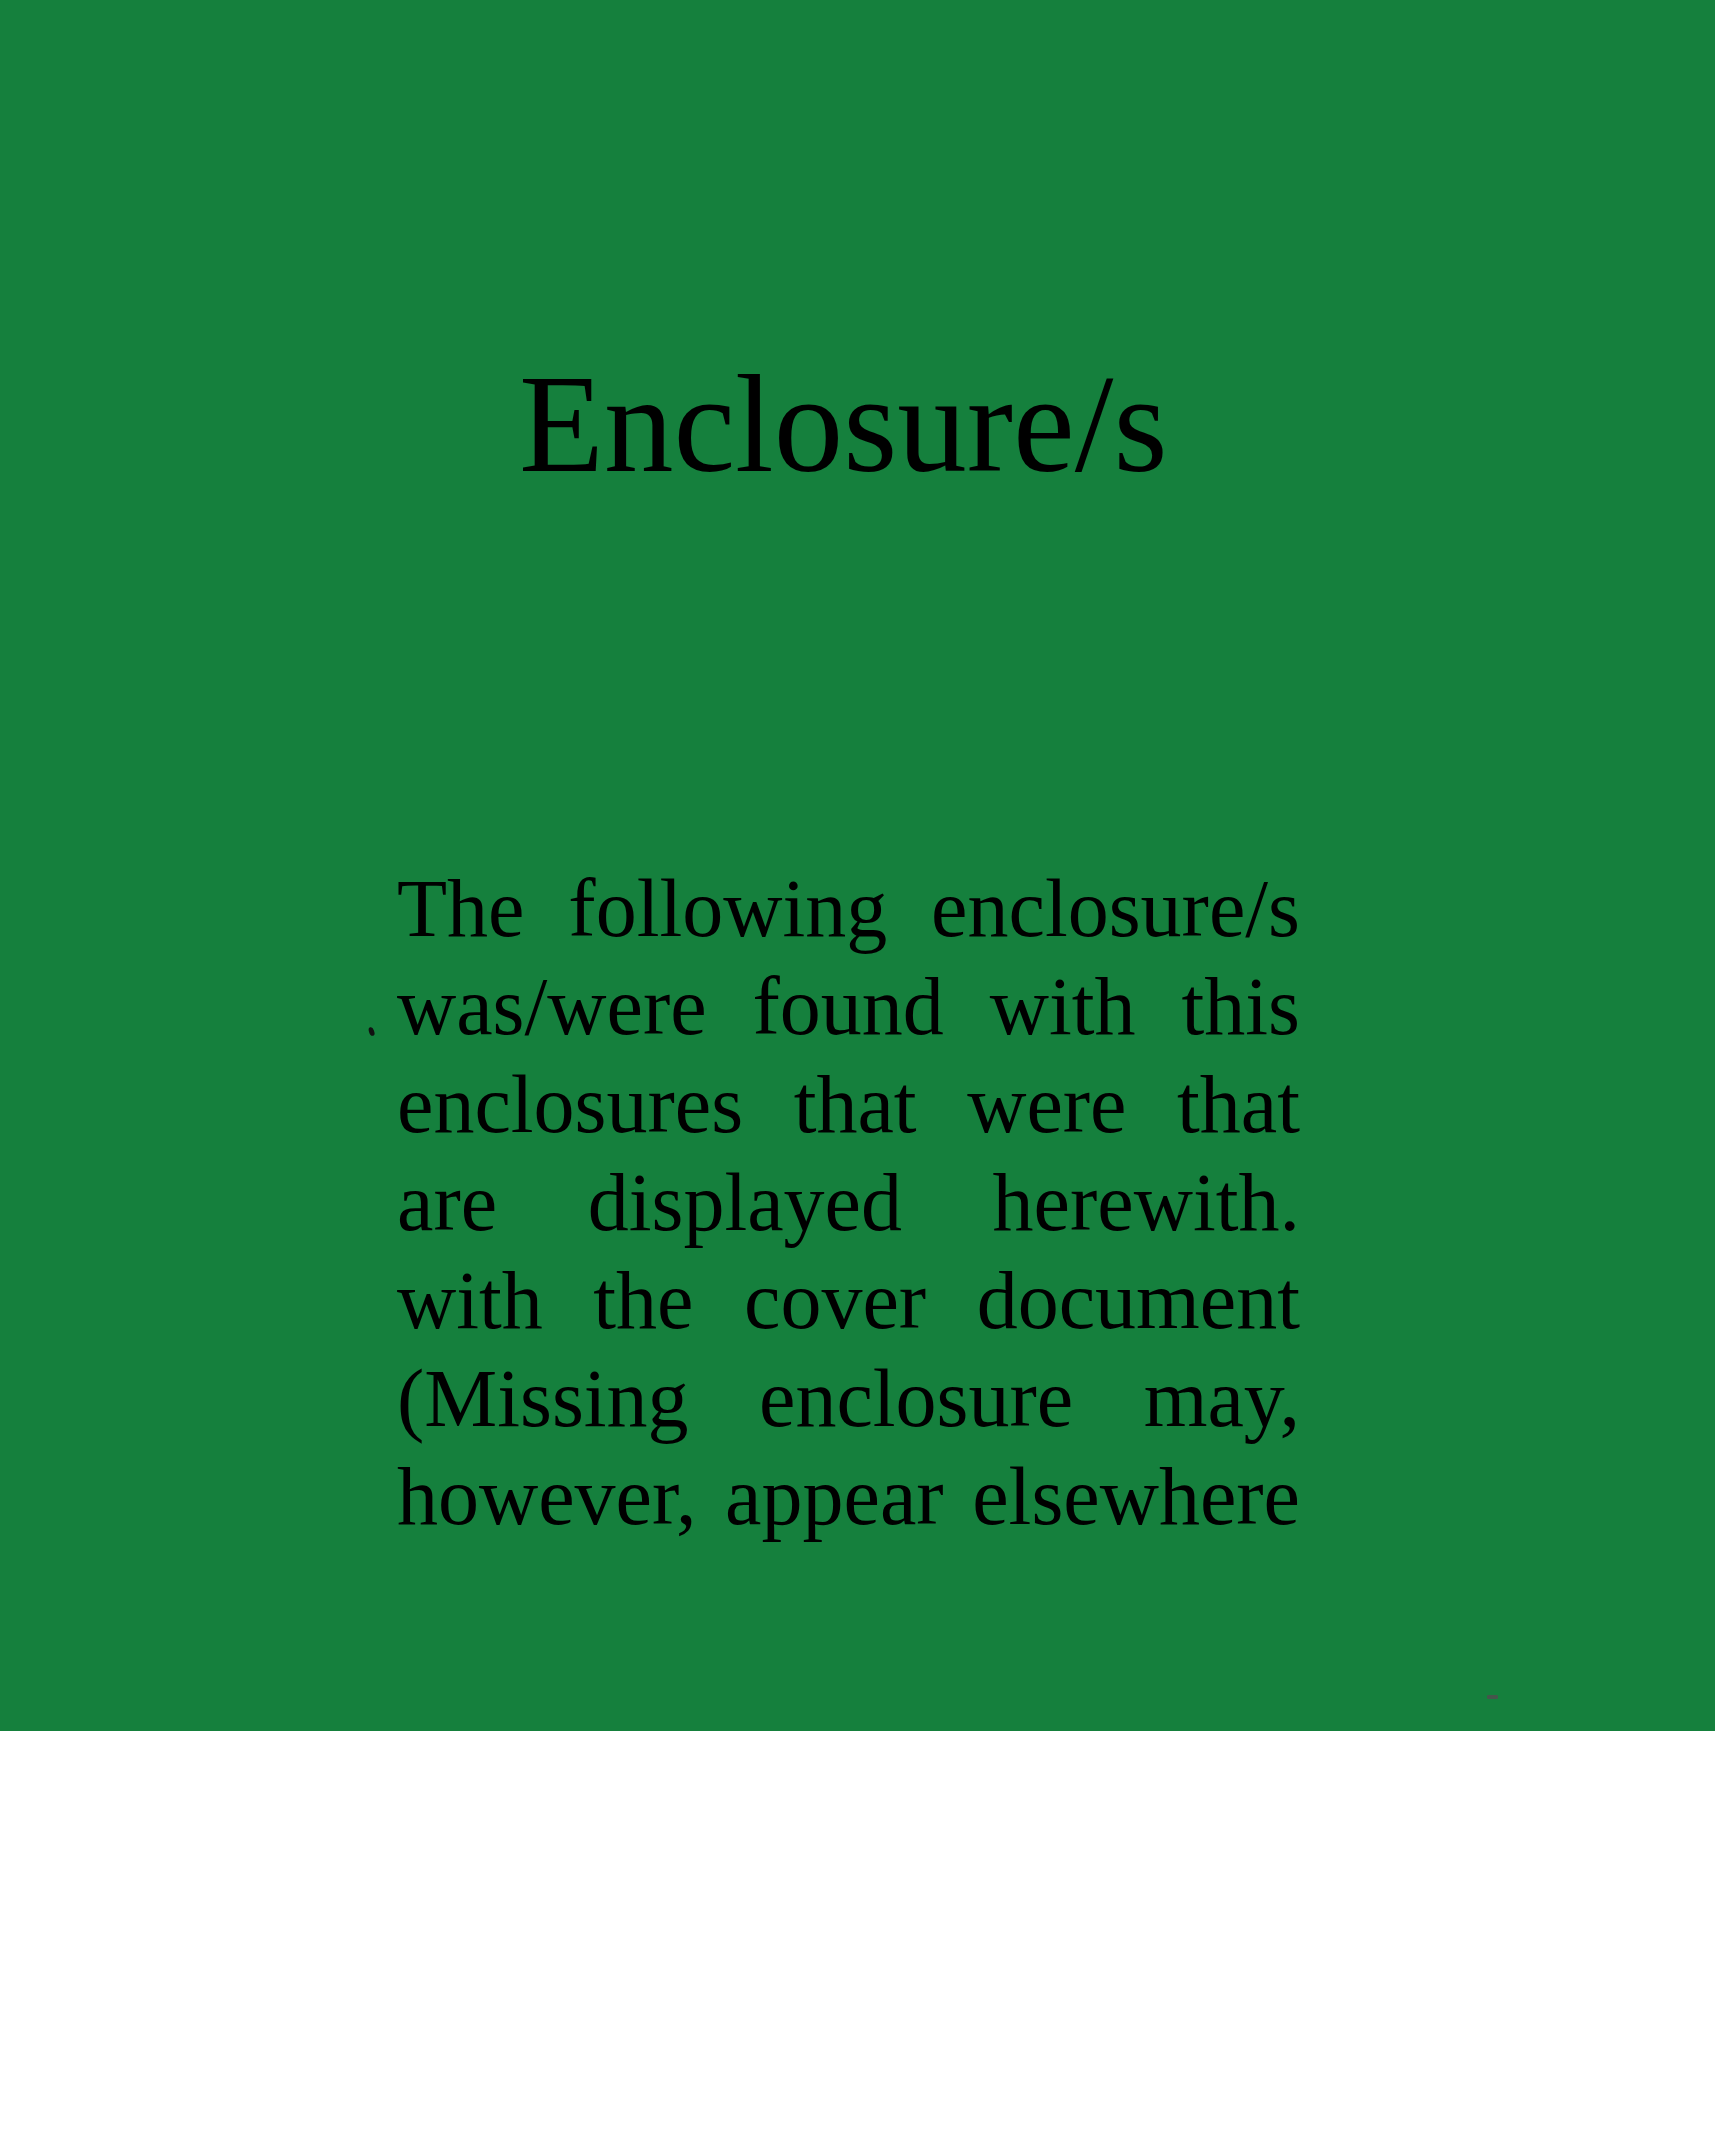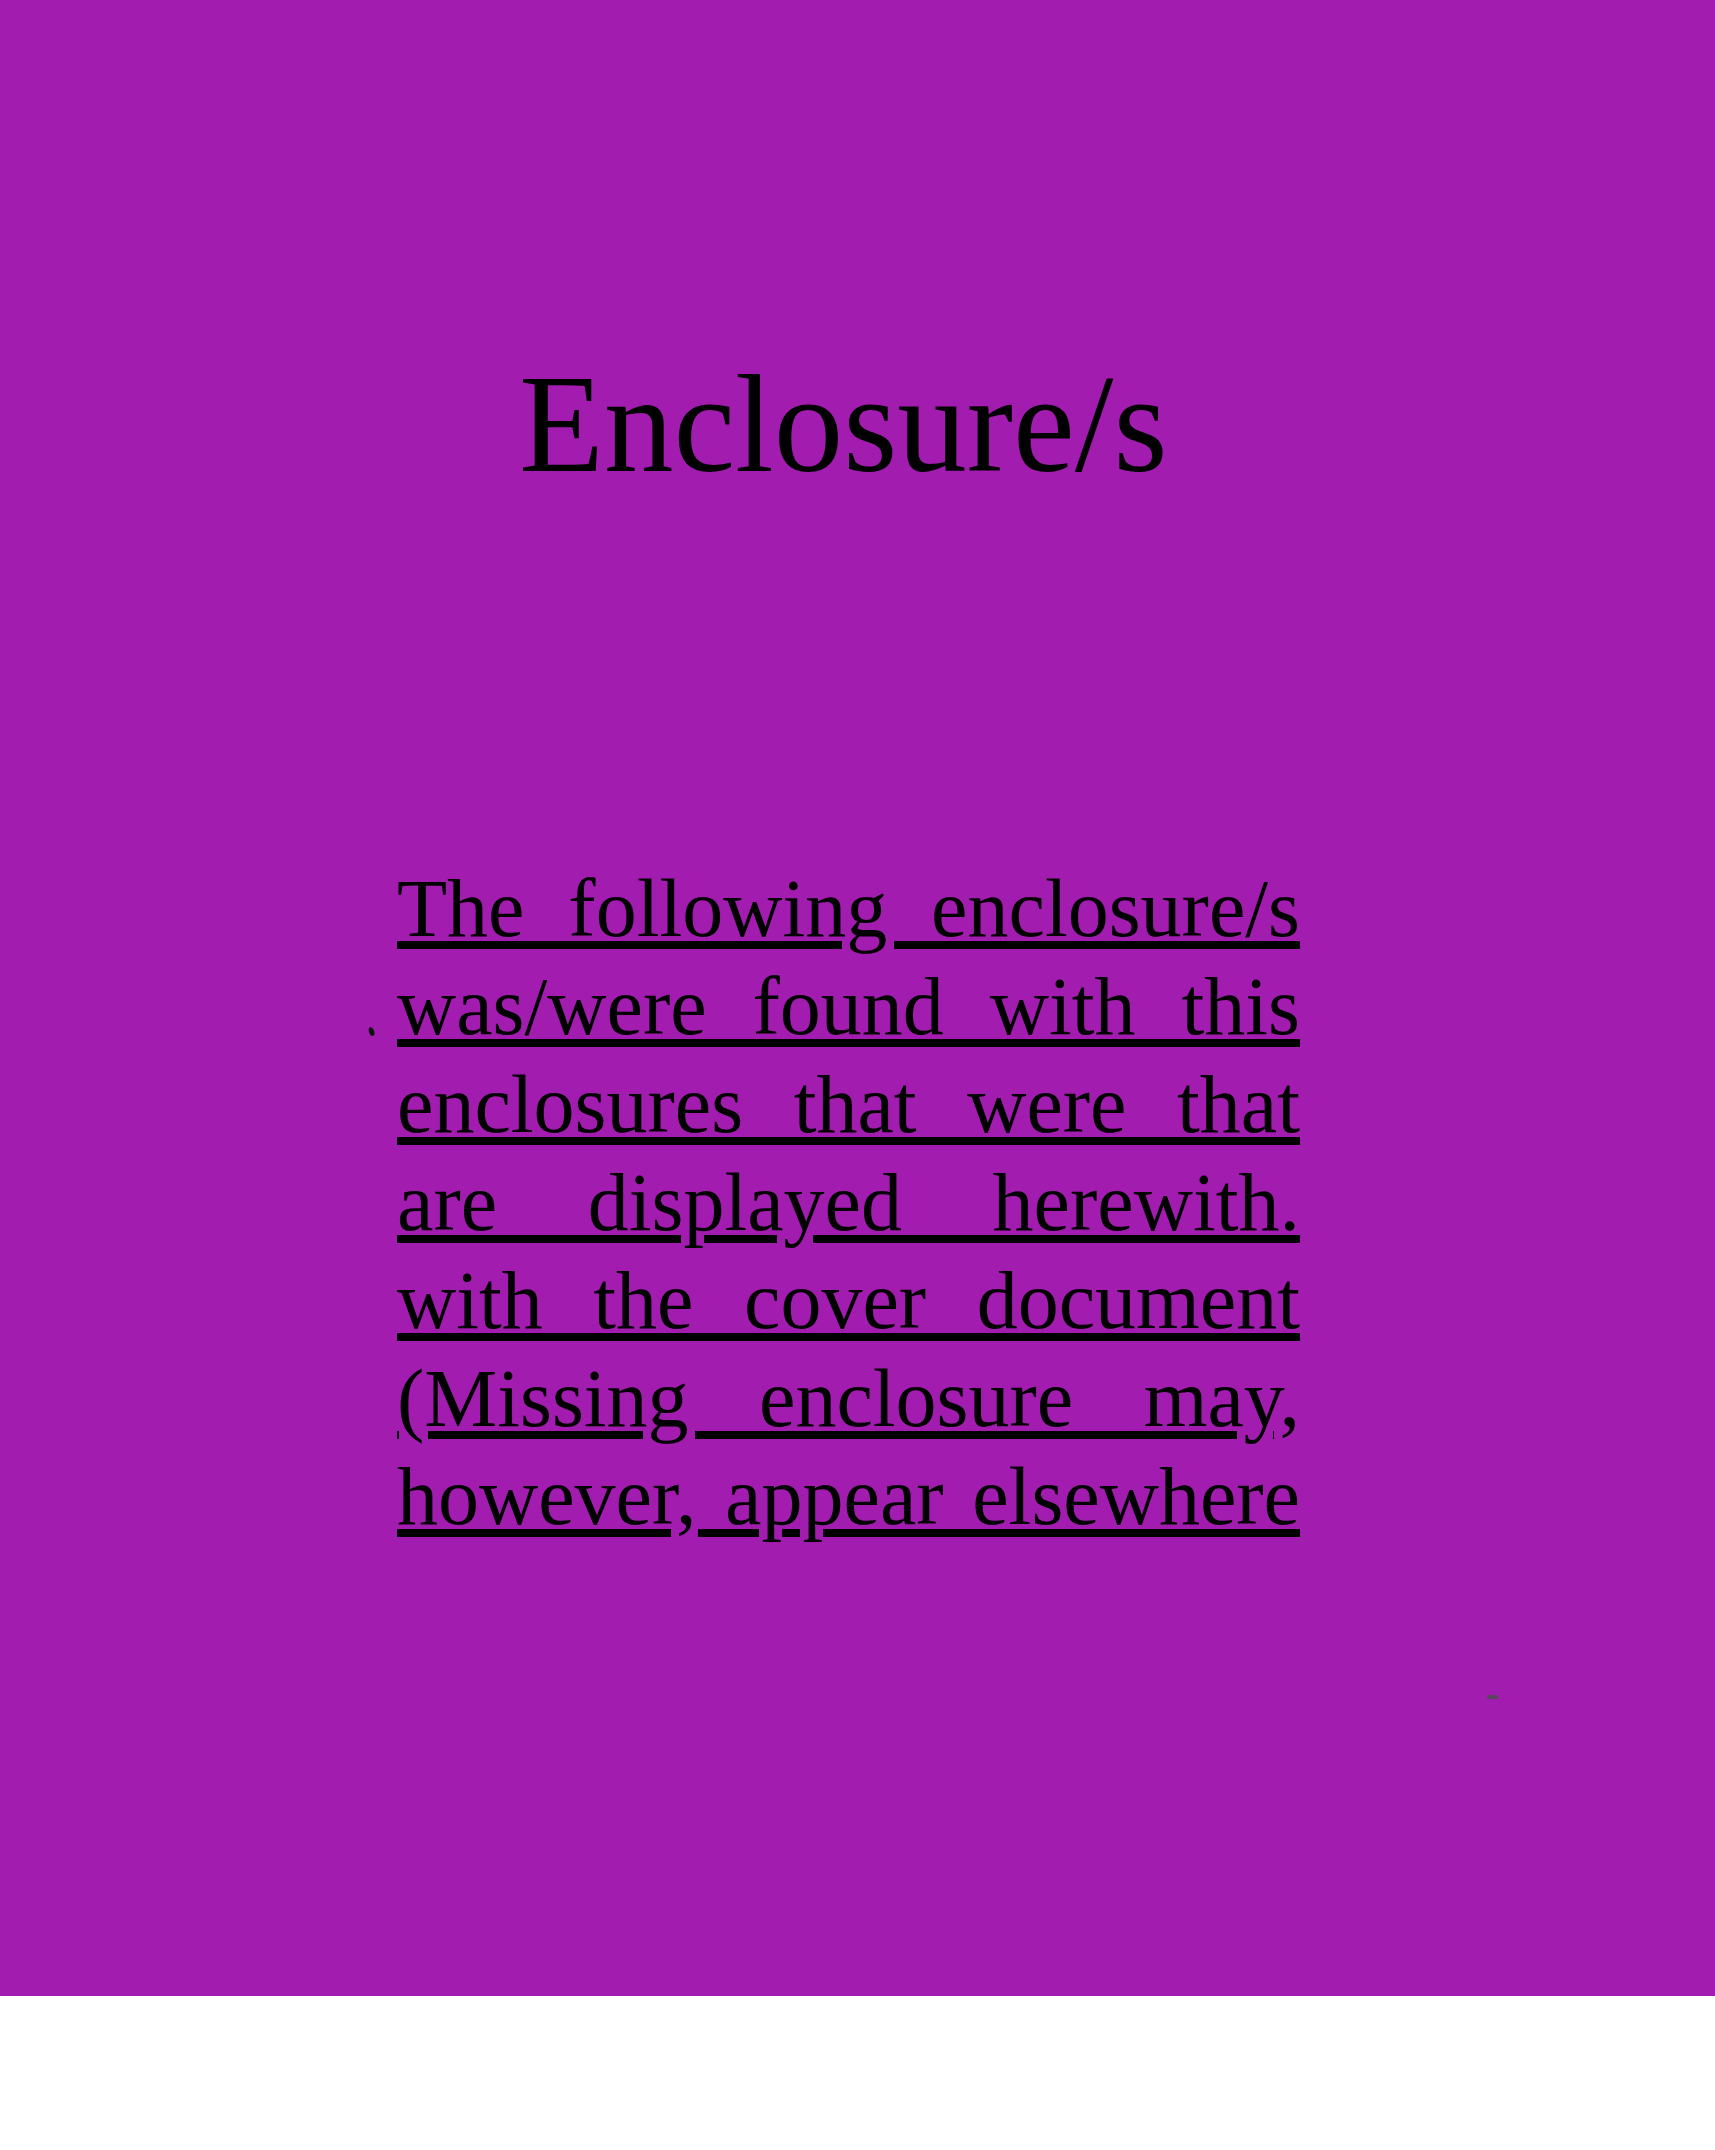"Enclosure/s" .page { background: #a21caf -> #15803d; height: 1996px -> 1731px }
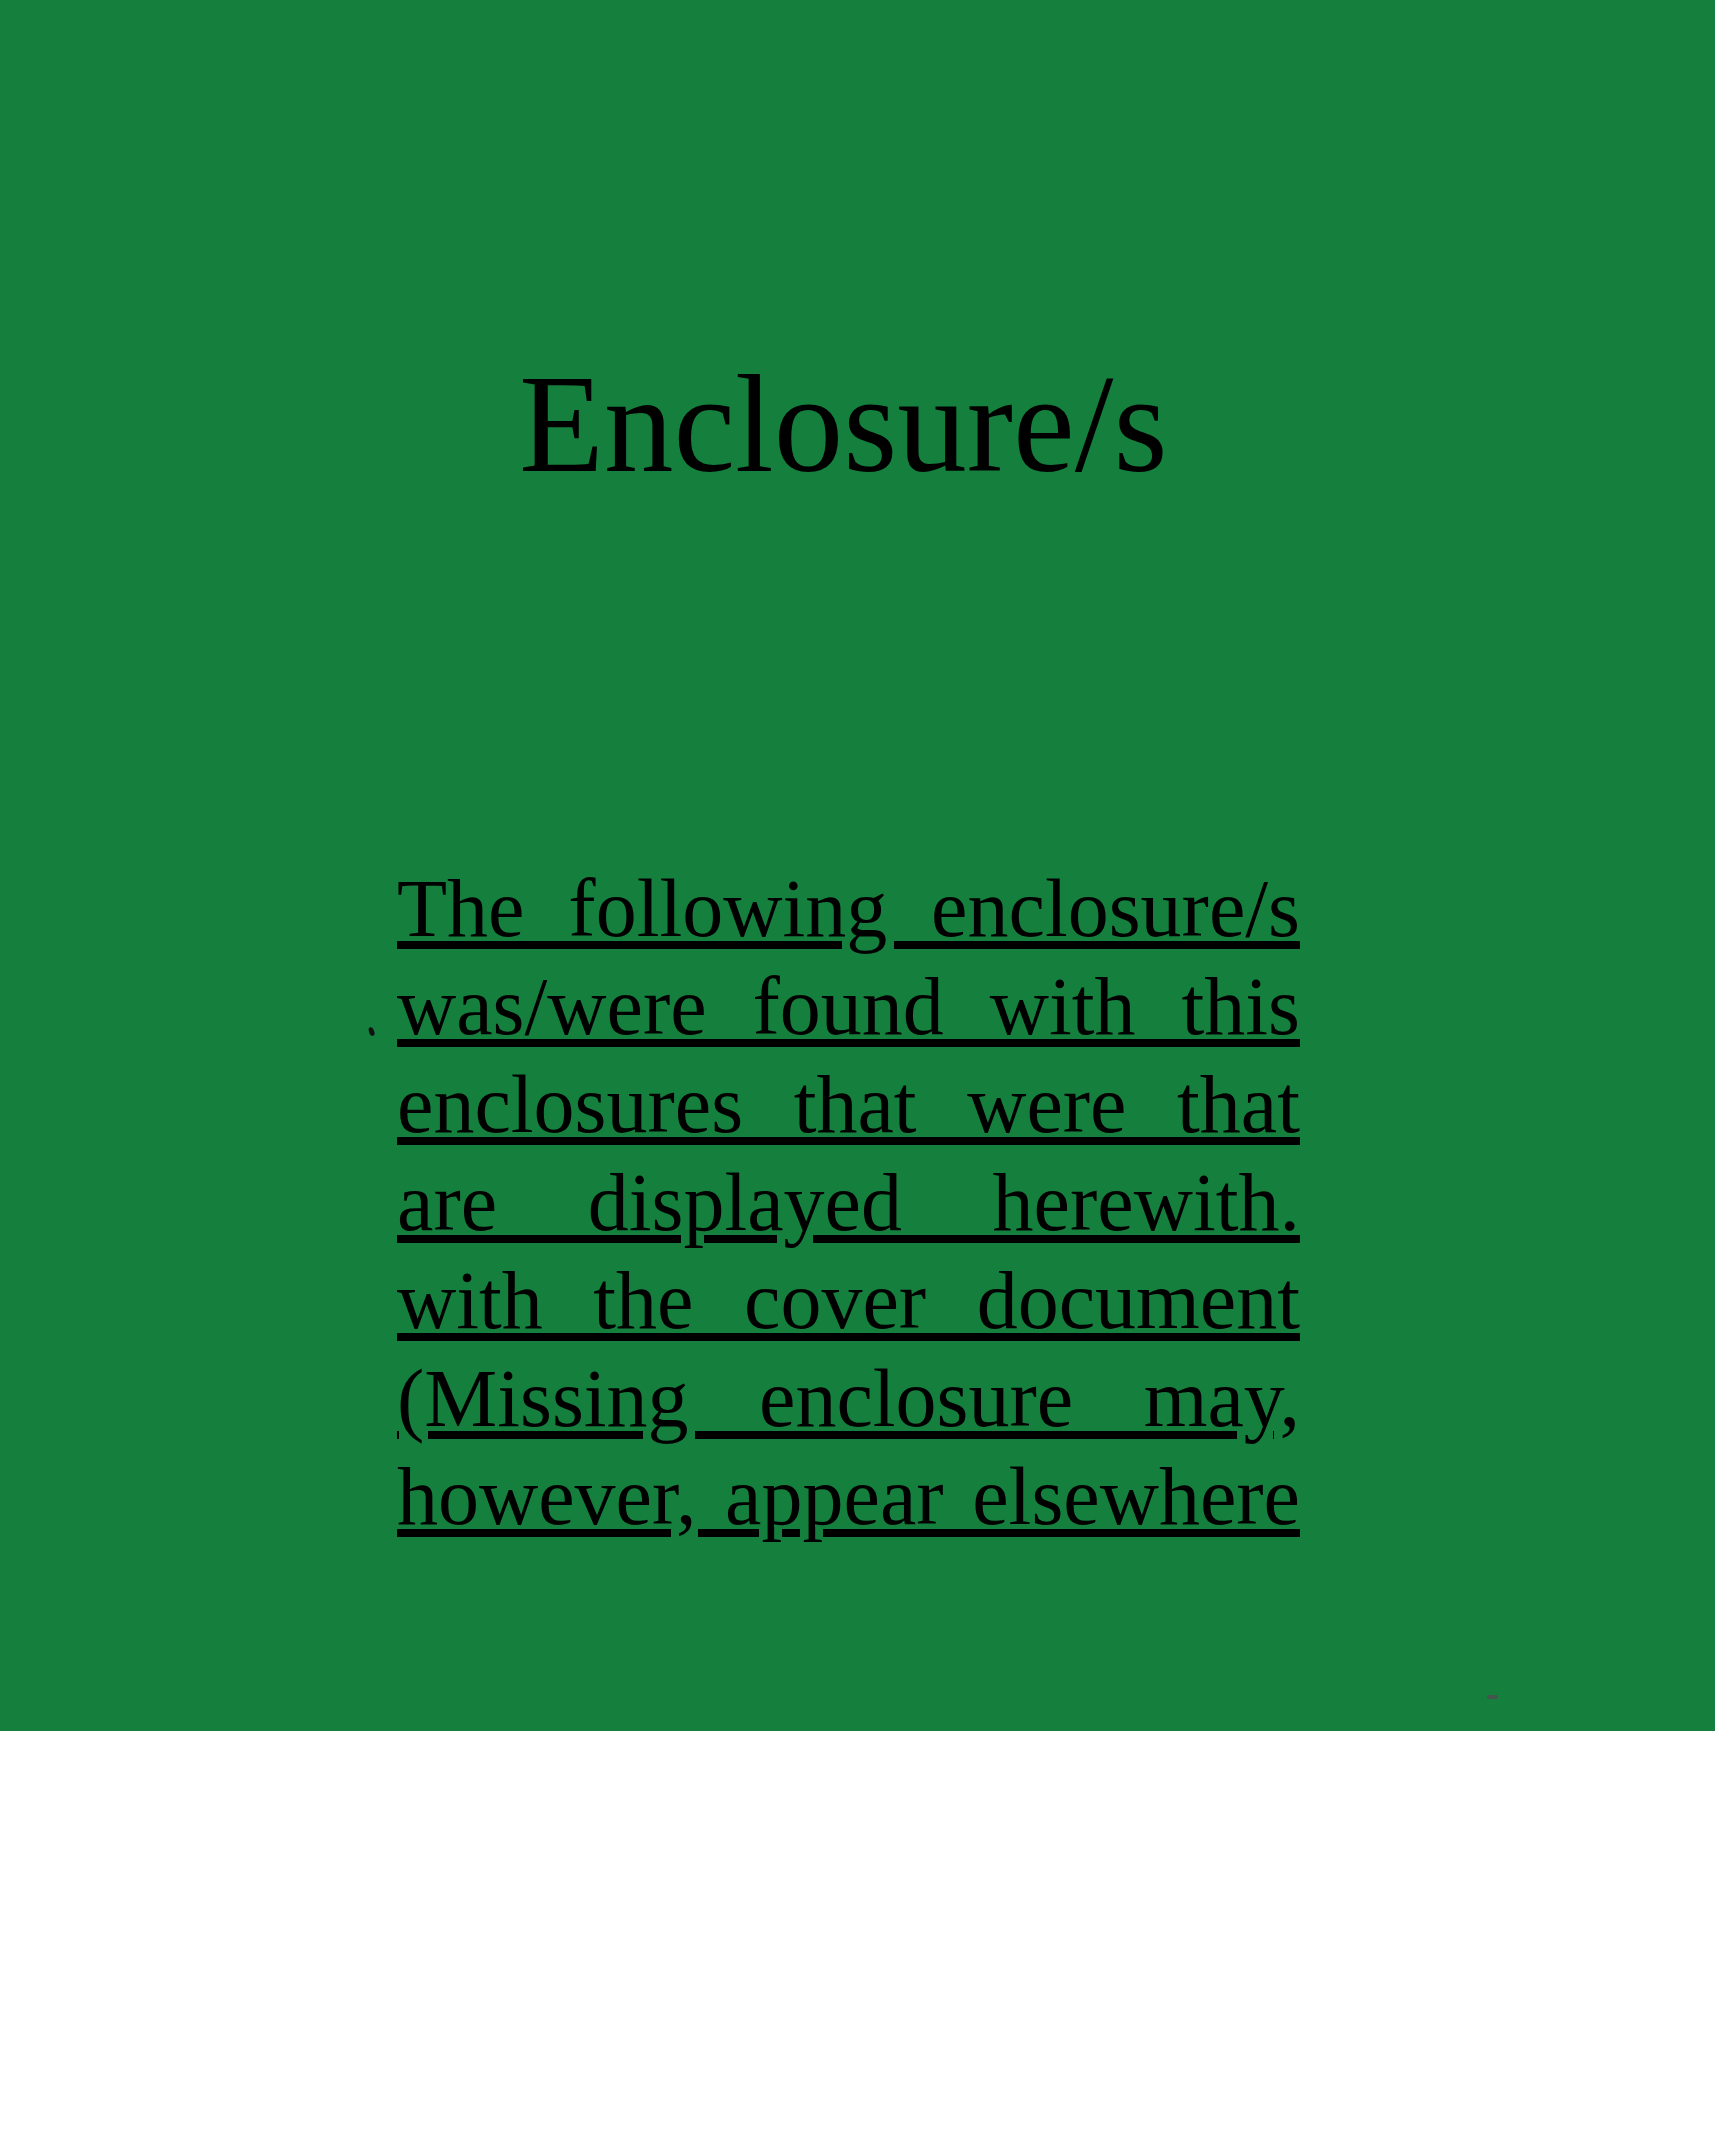"The following enclosure/s" .notice { text-decoration: underline -> none }
